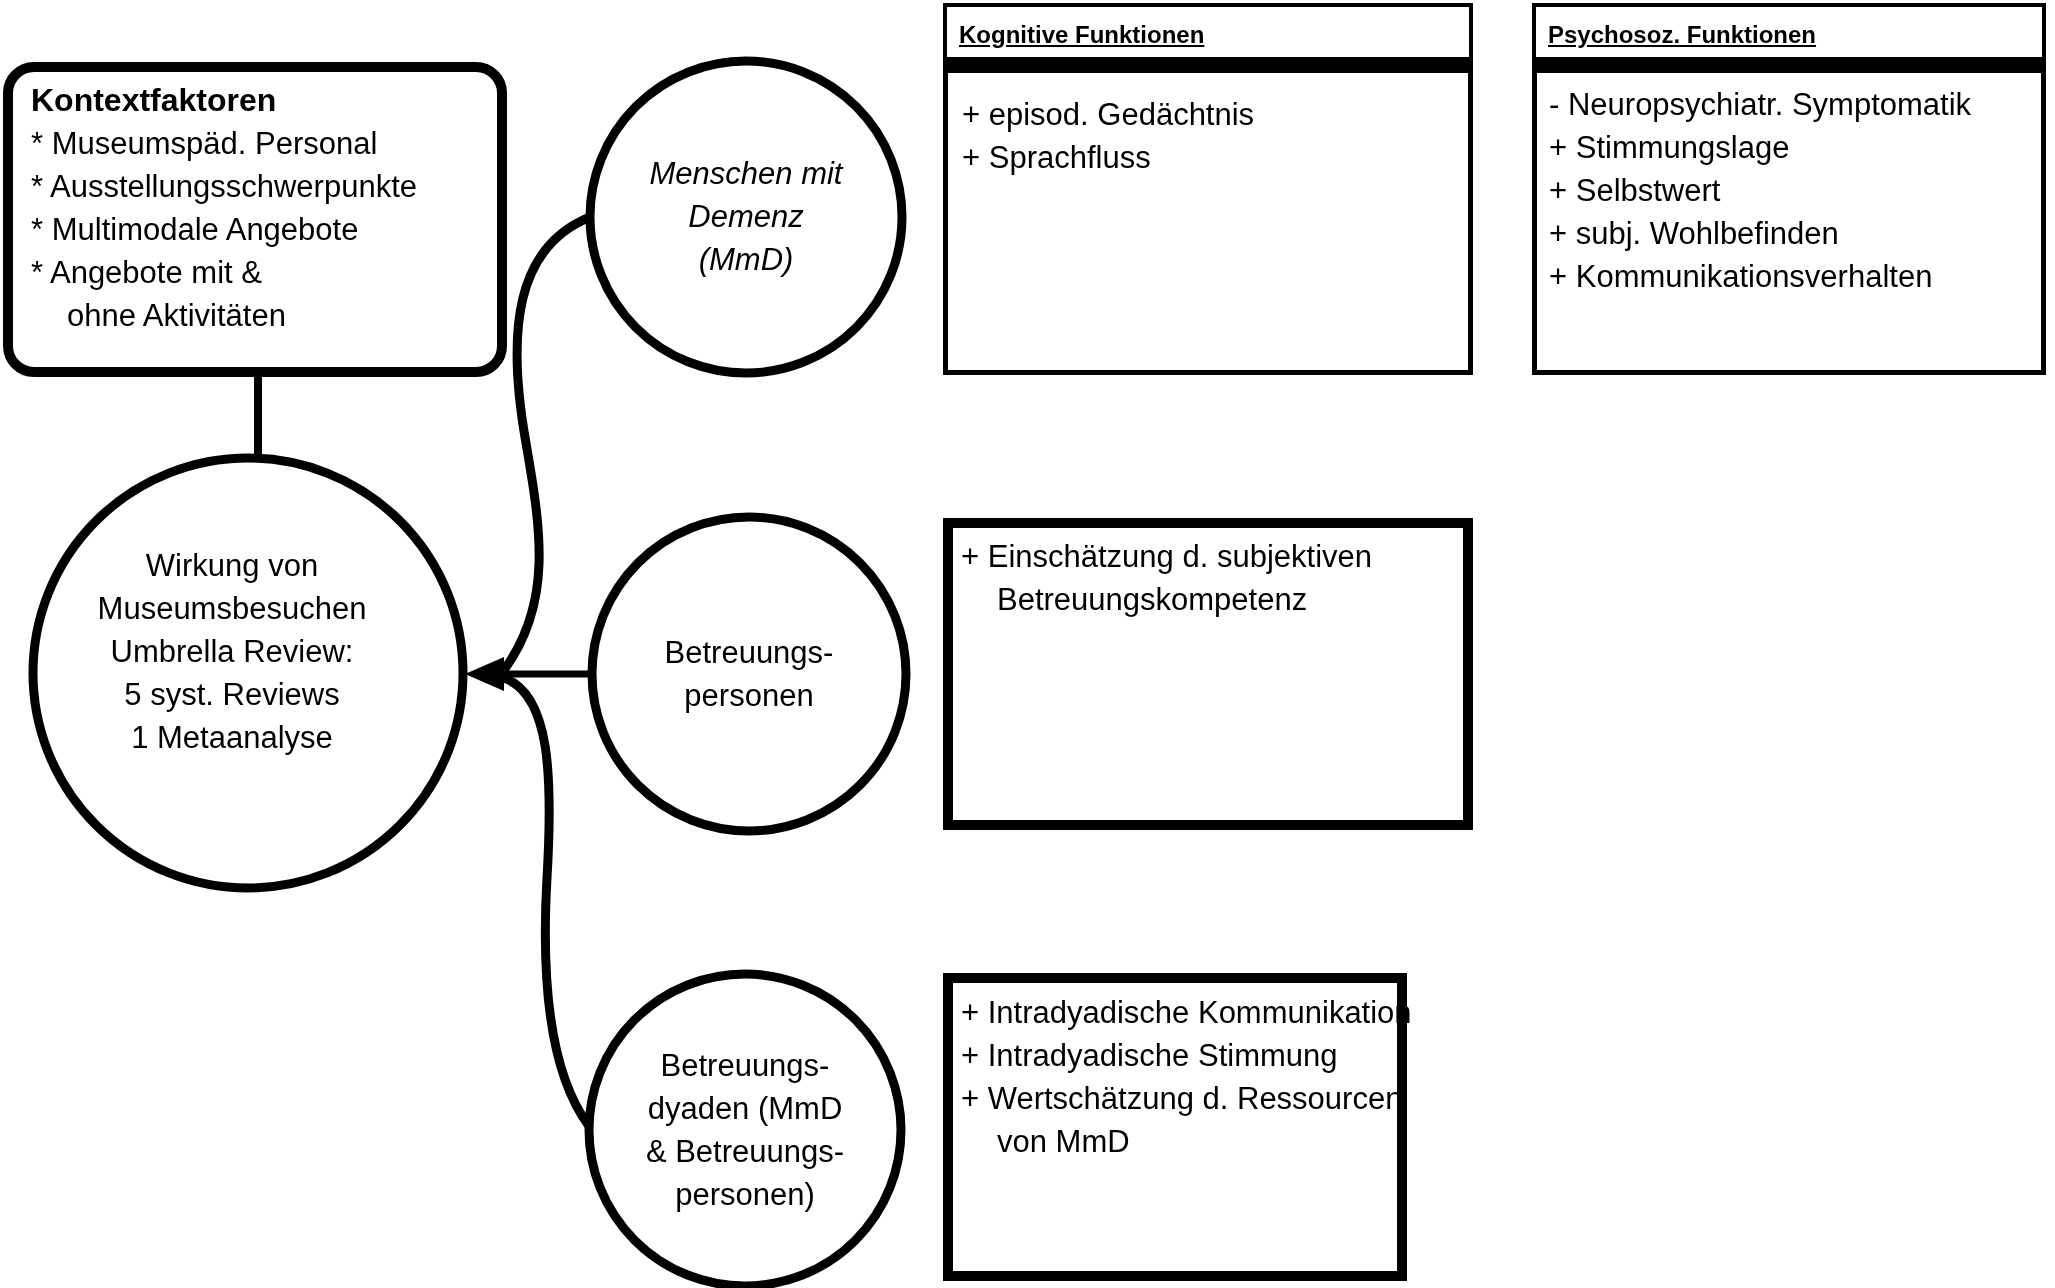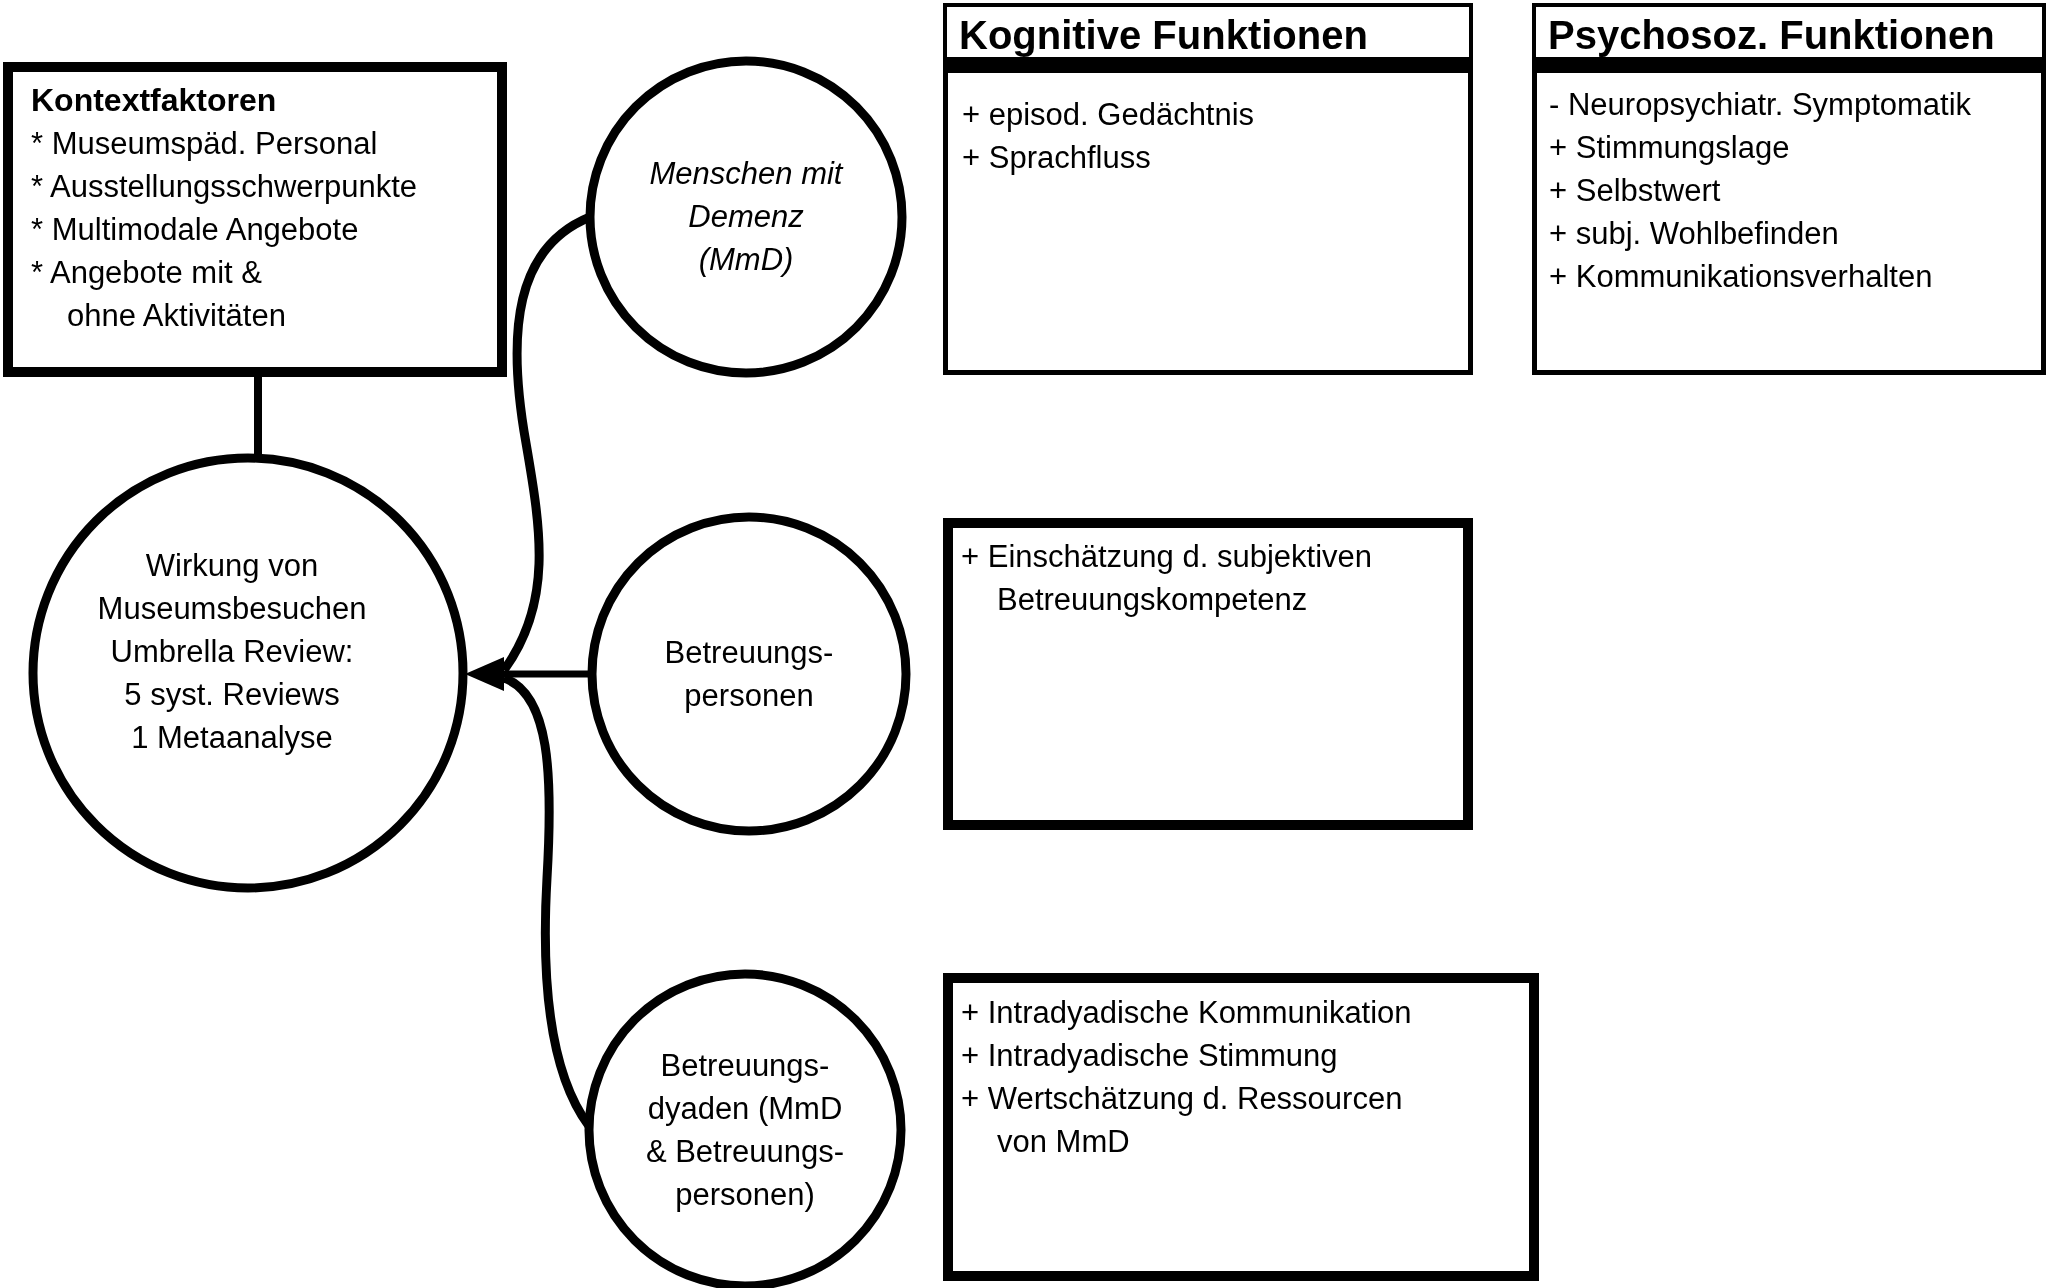"Kognitive Funktionen" .hdrbox { font-size: 40px -> 24px; text-decoration: none -> underline }
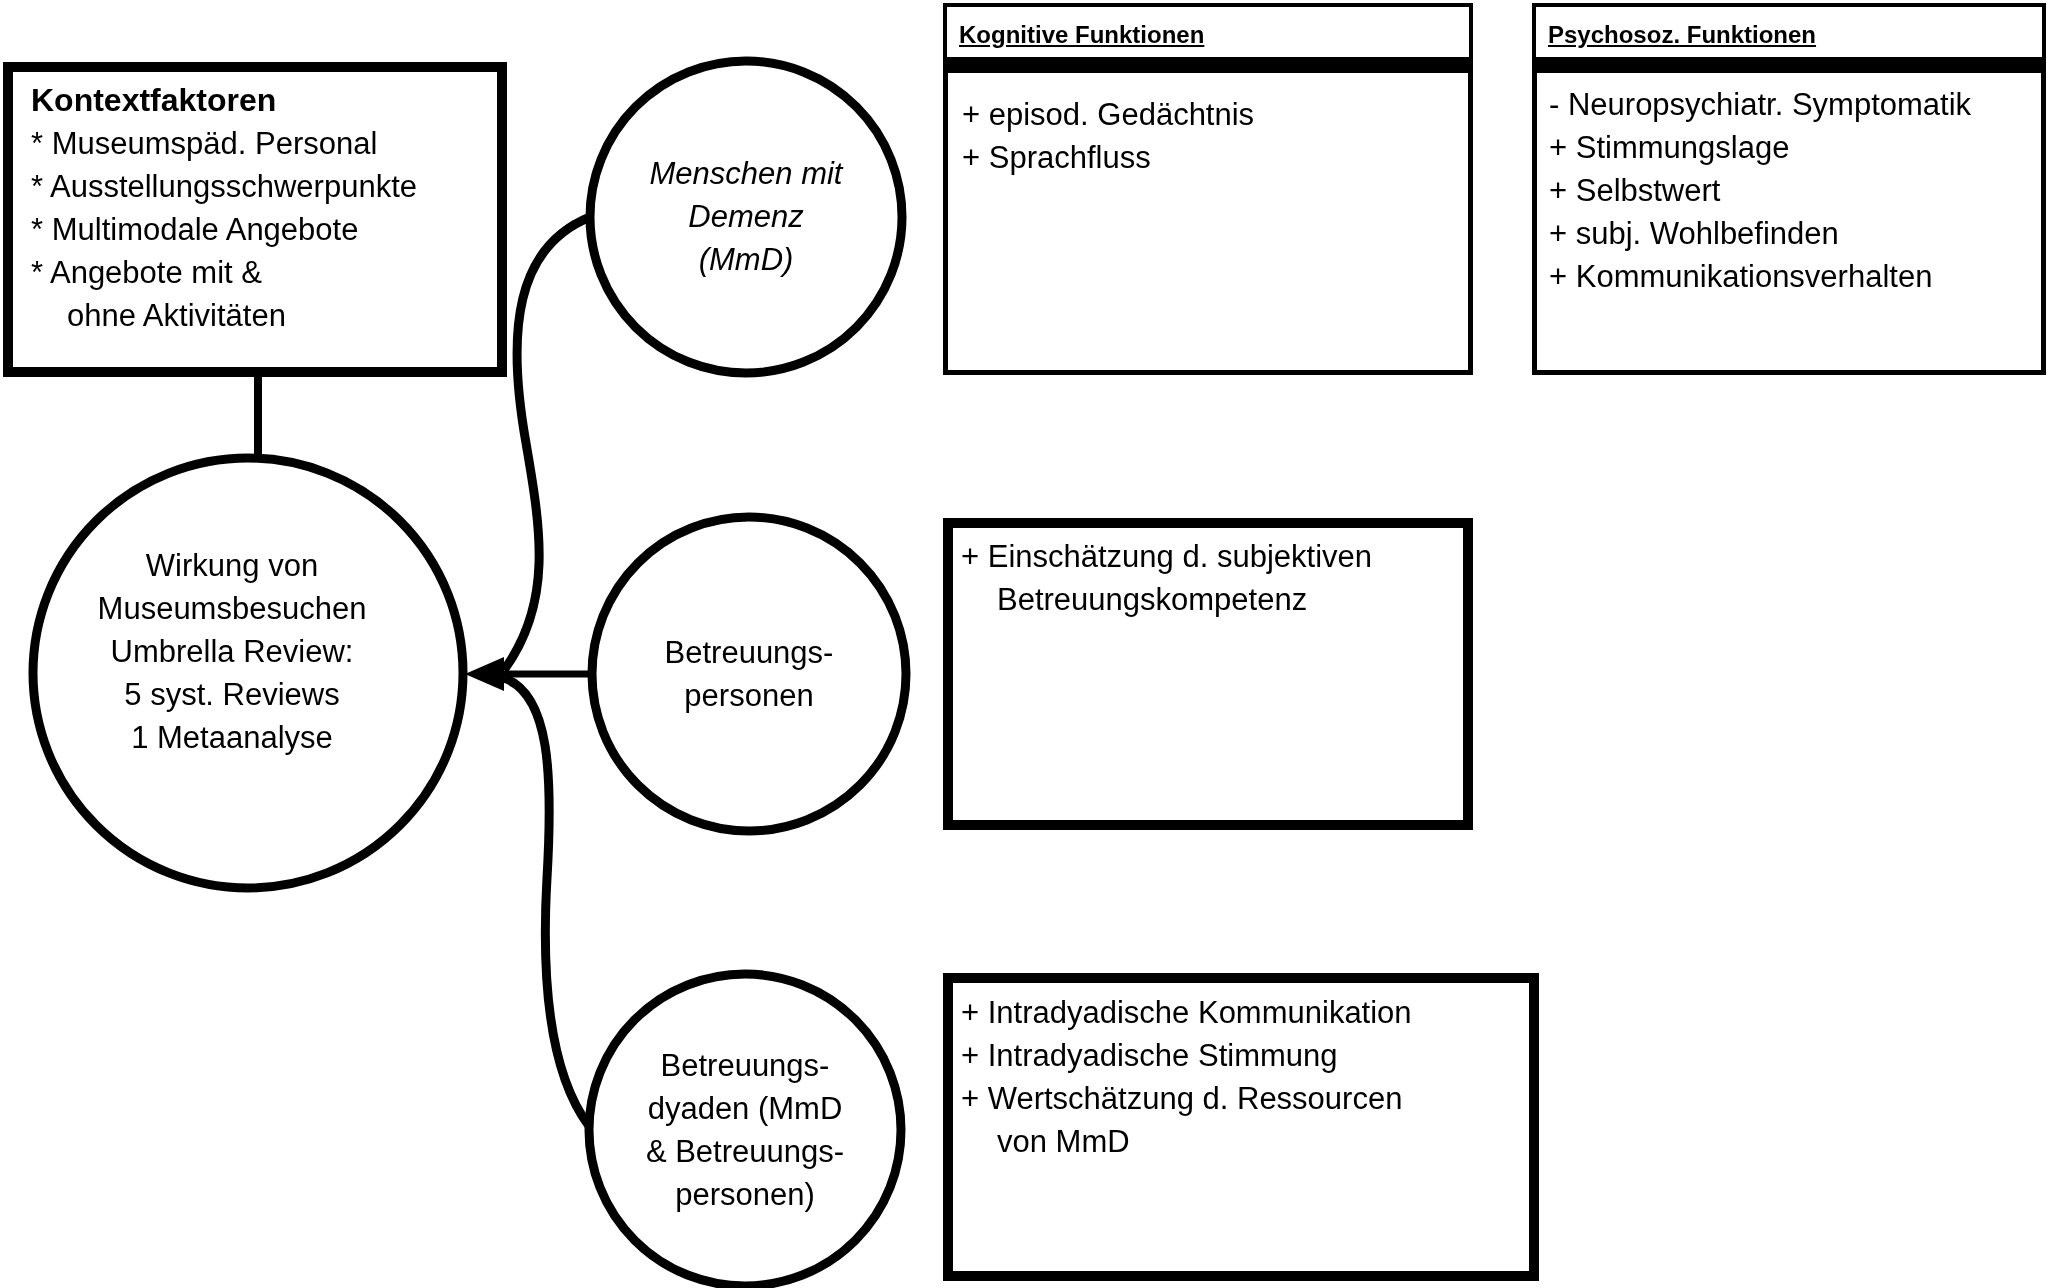"Kontextfaktoren" .pad-context { border-radius: none -> 31px }
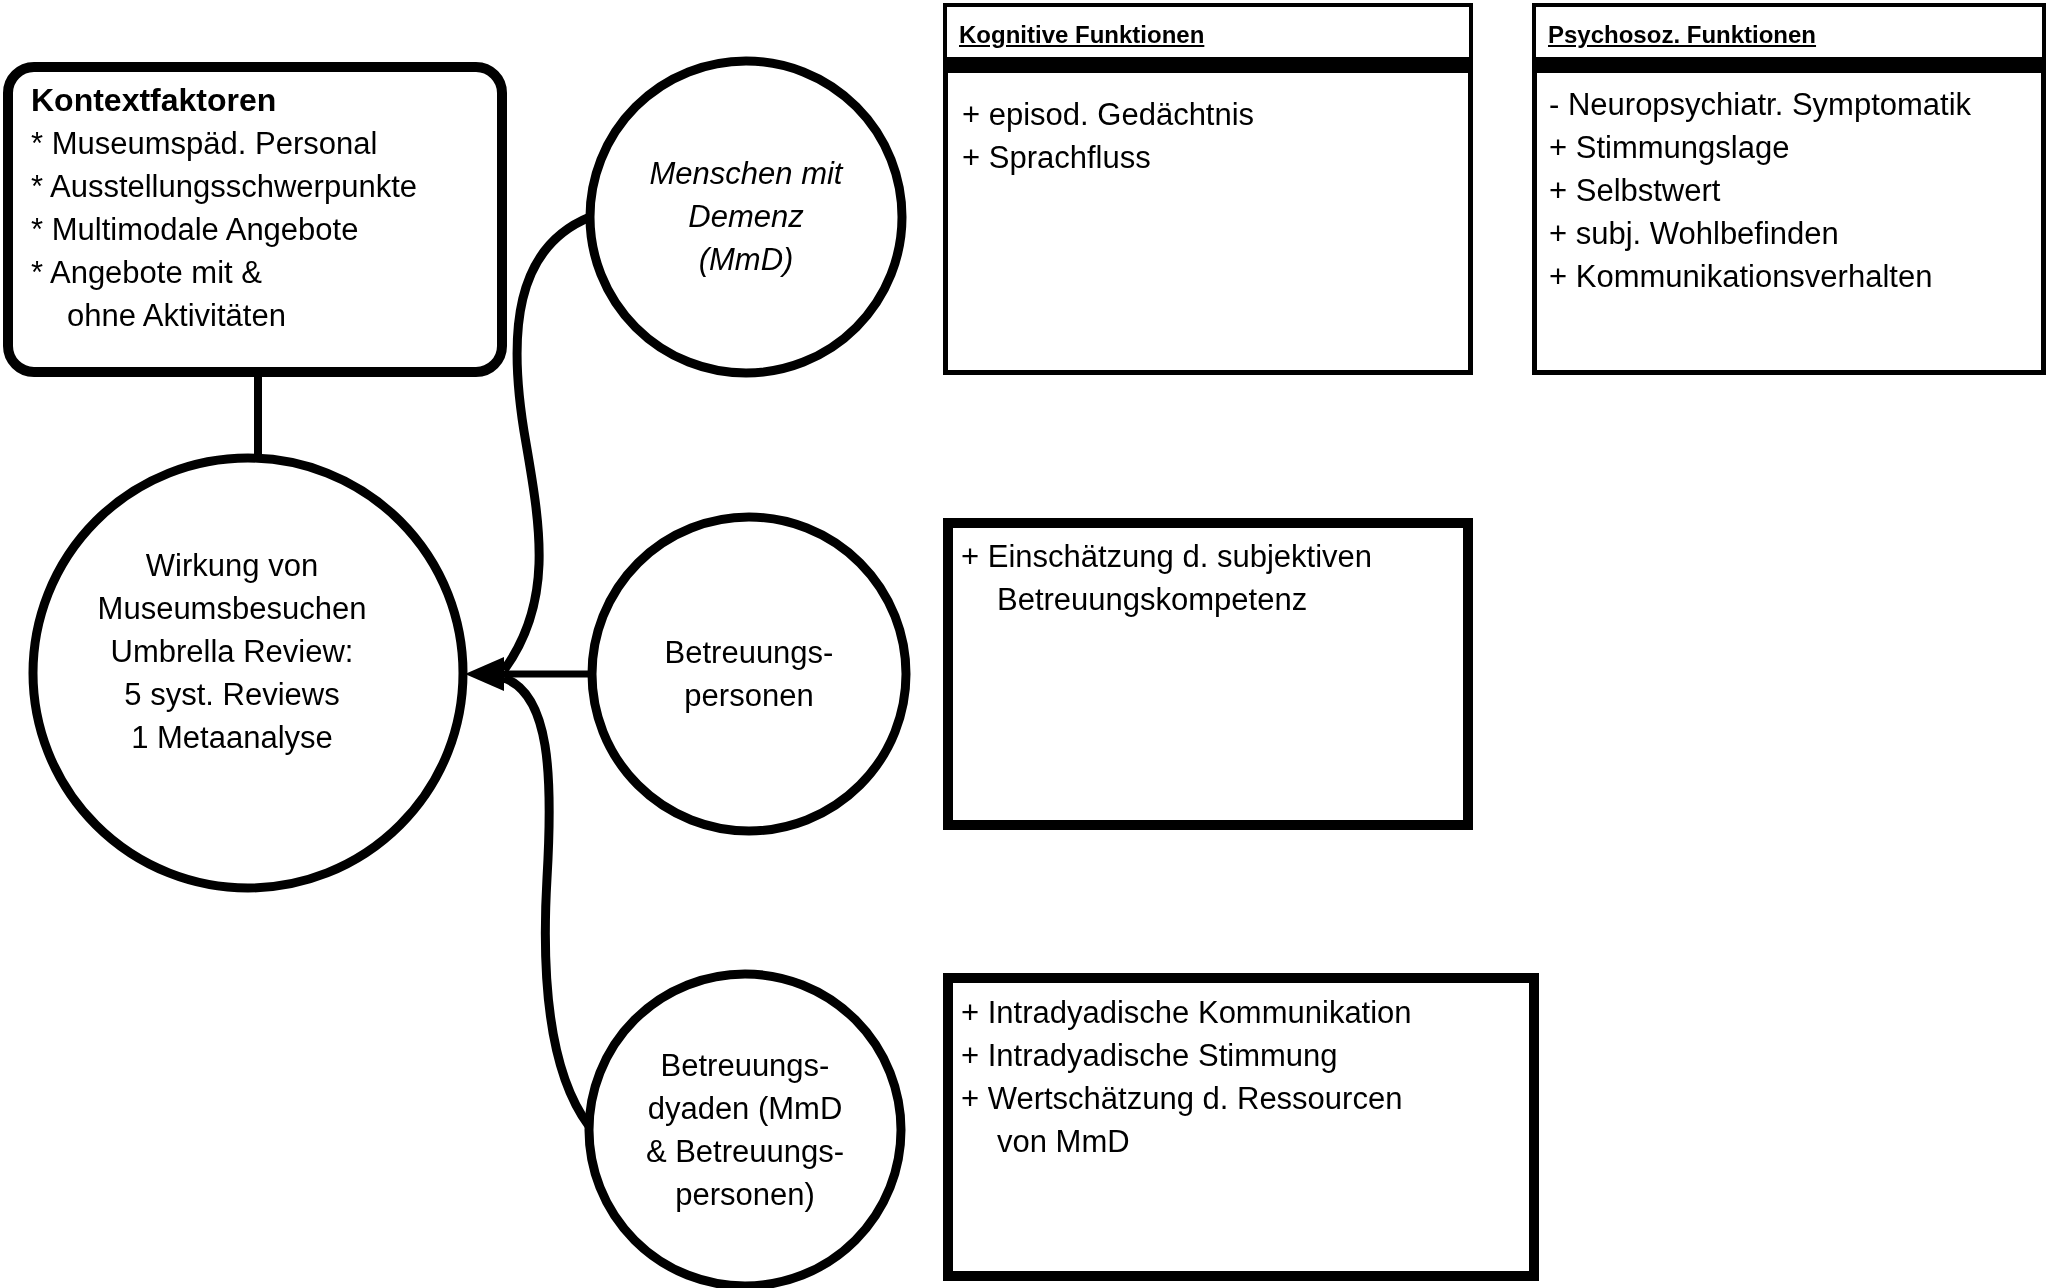"+ Intradyadische Kommunikation" div.box { width: 596px -> 464px }
